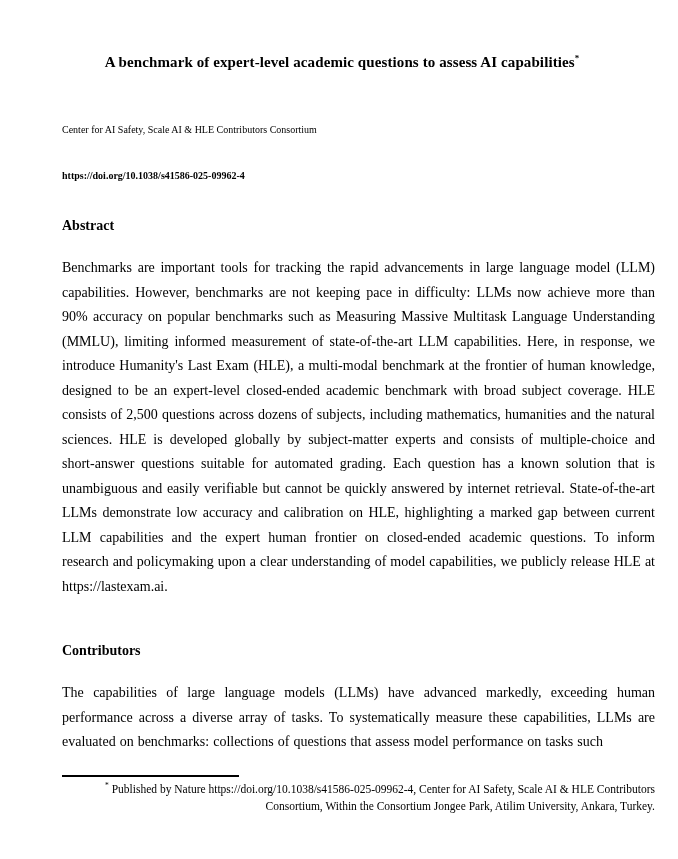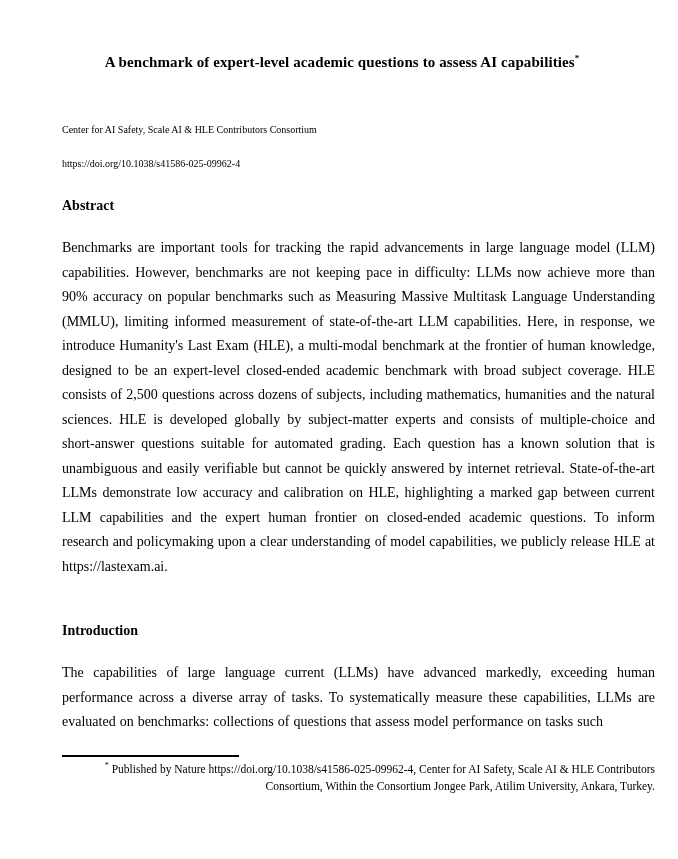"https://doi.org/10.1038/s41586-025-09962" .meta.doi { font-weight: none -> bold; margin-top: 14px -> 26px }
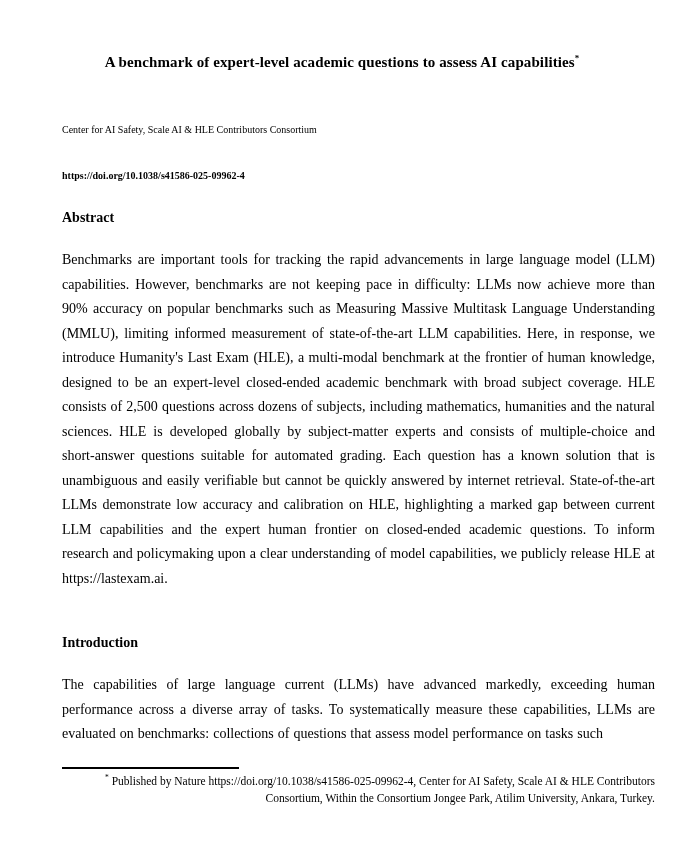"Abstract" .section-heading.abstract { margin-top: 22px -> 30px }
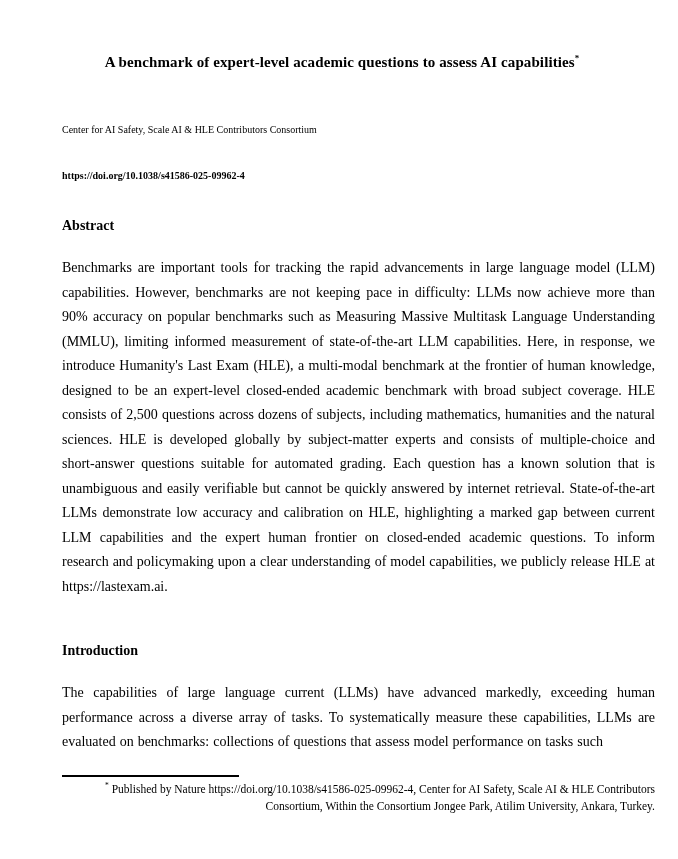"Introduction" h2.section-heading { text: Introduction -> Contributors }
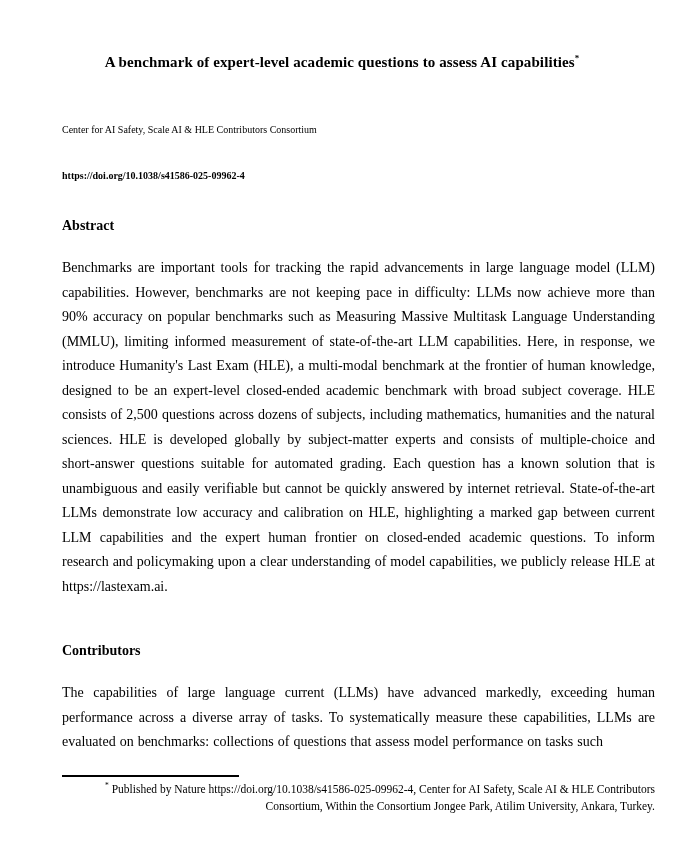"The capabilities of large language" p.body-para { text: current -> models }
